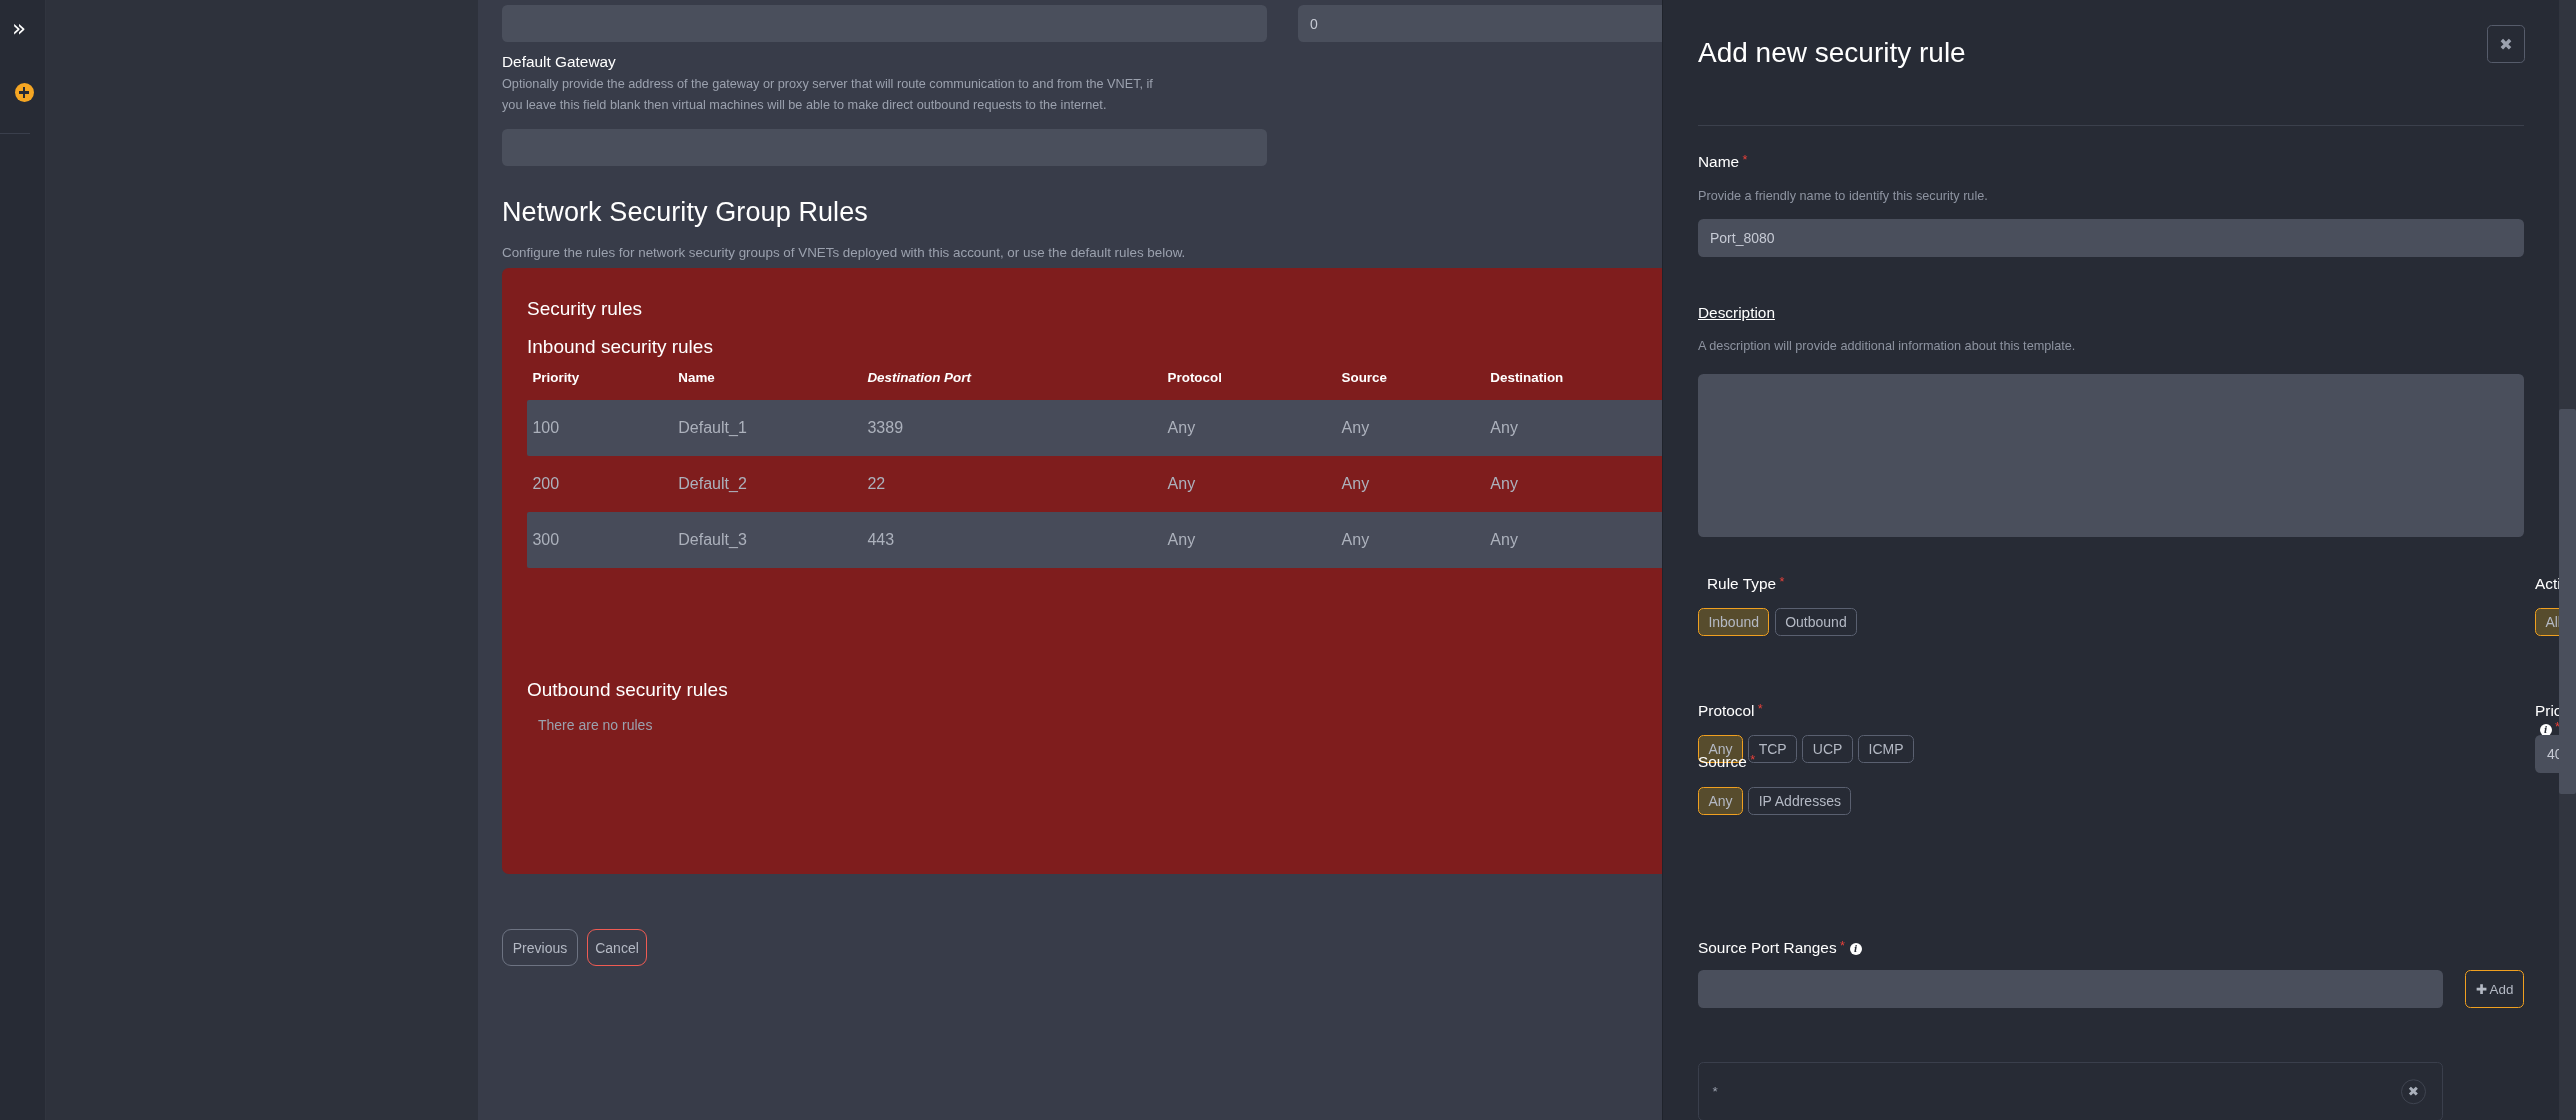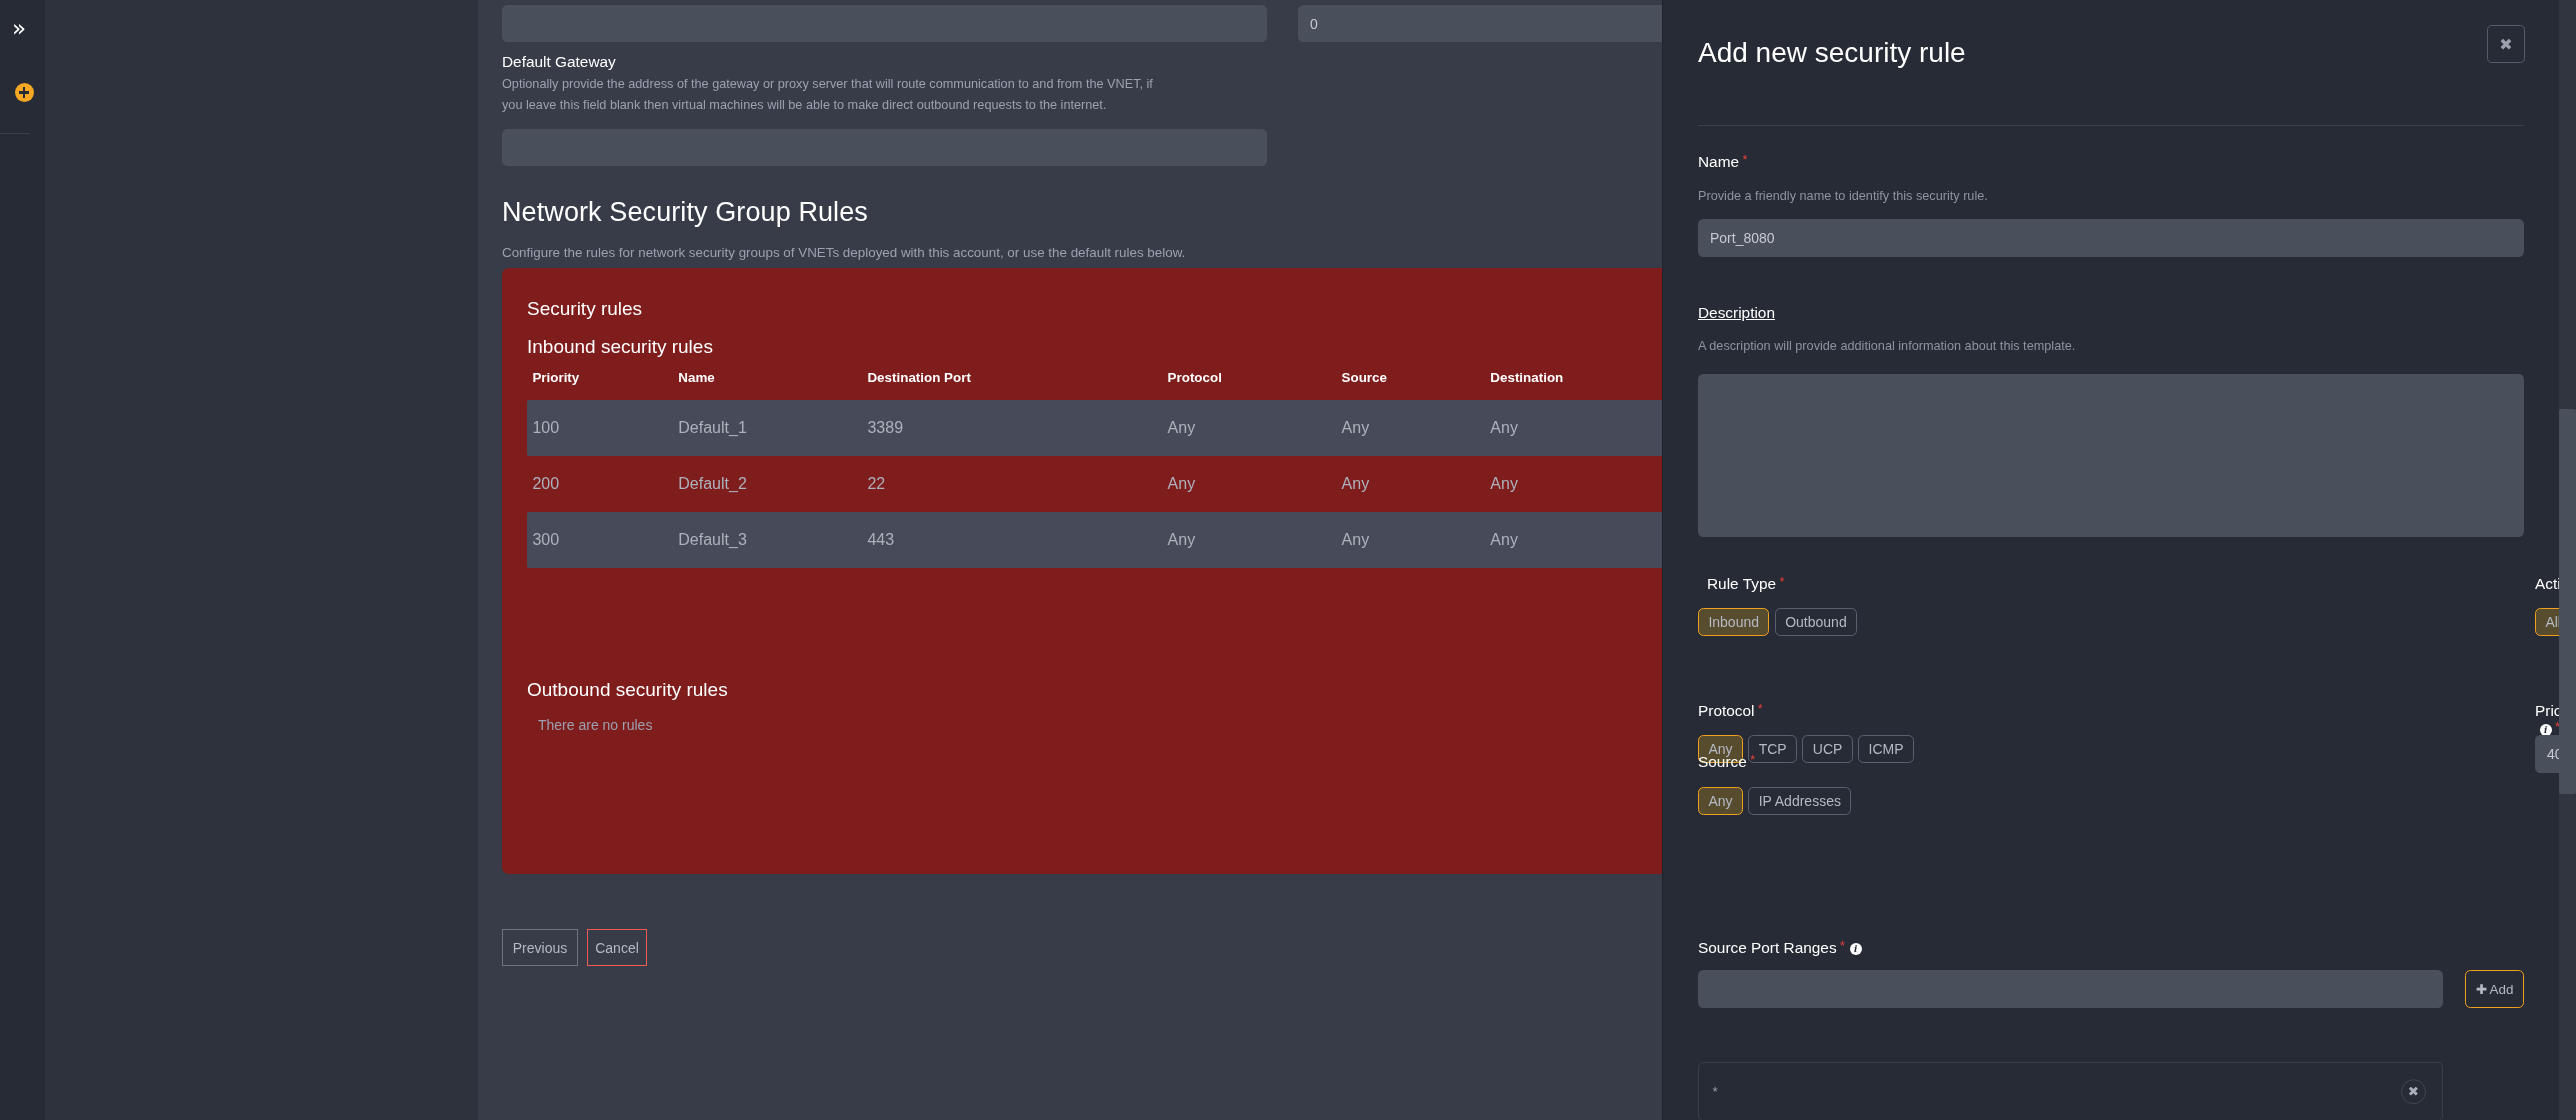"Destination Port" .col-port { font-style: none -> italic }
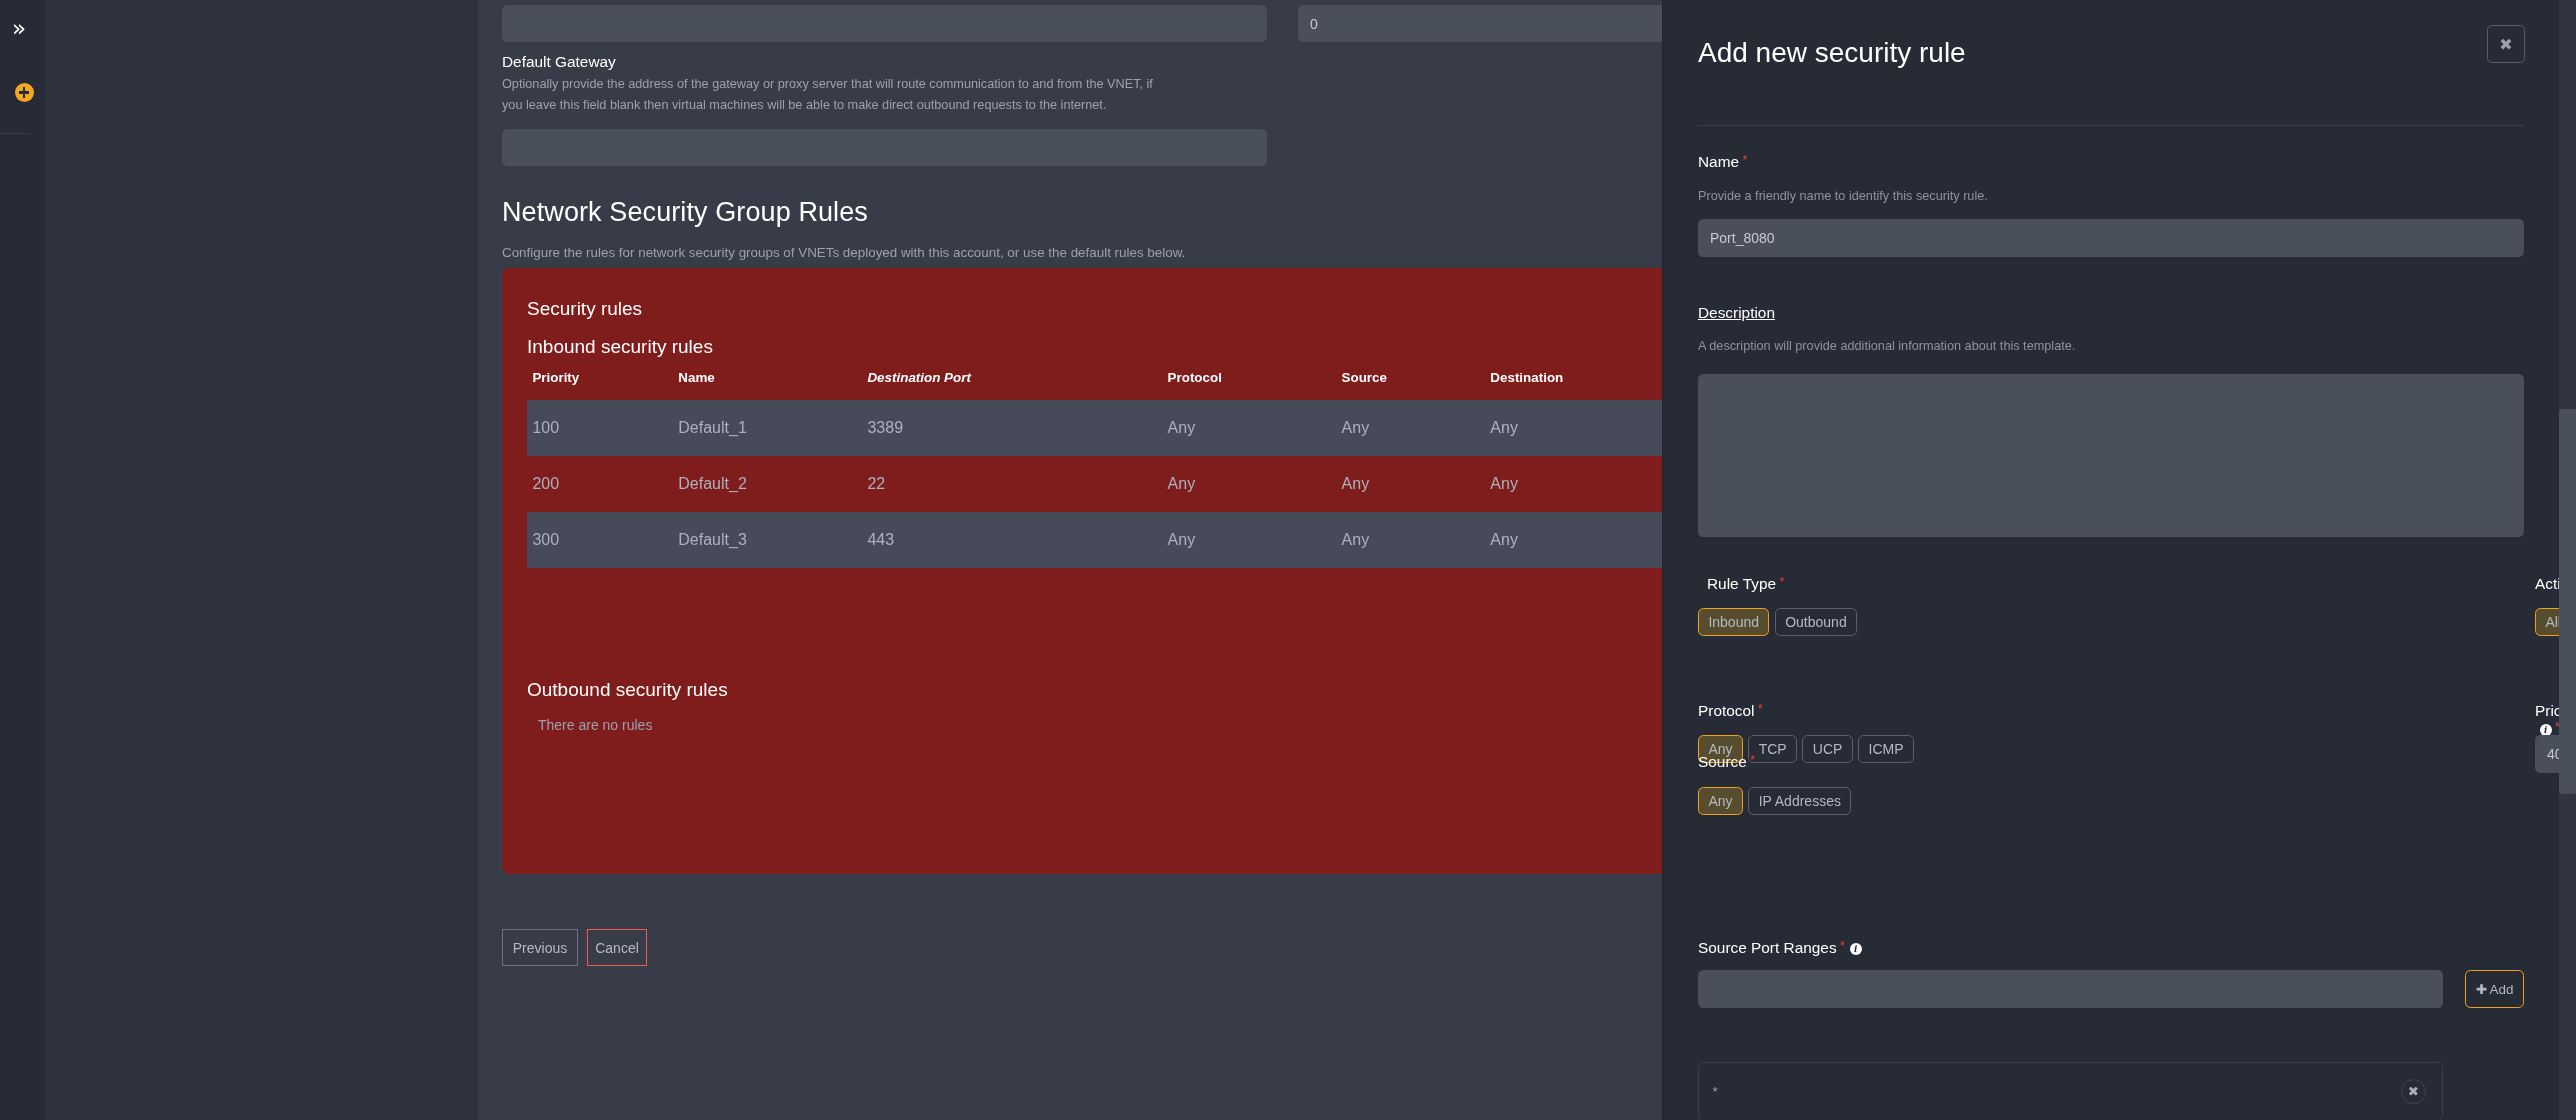"Previous" .ghost-btn { border-radius: 0 -> 9px }
